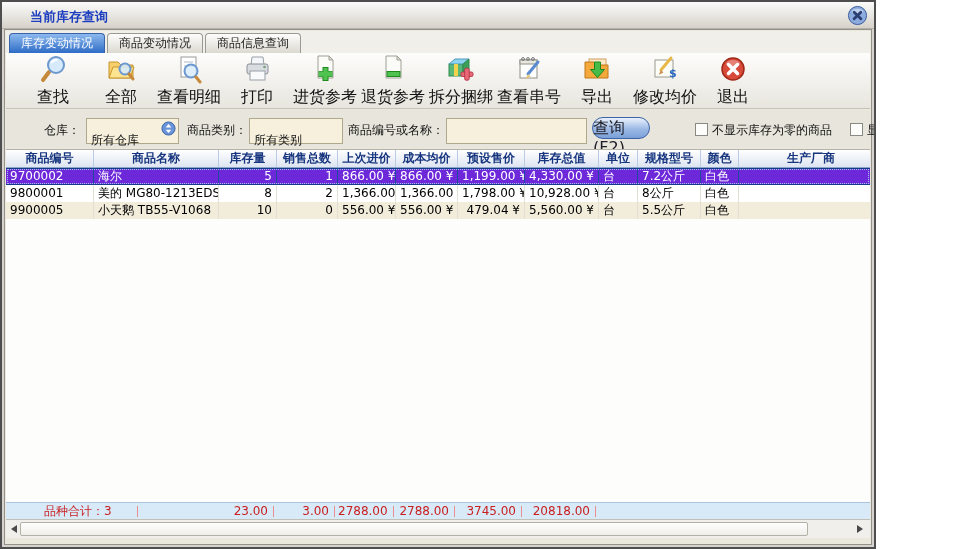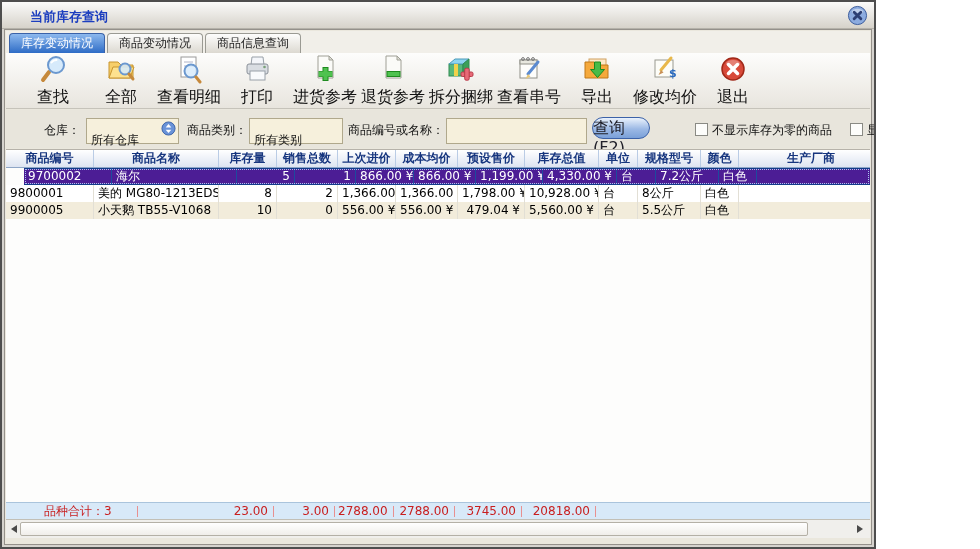"9700002" .row.selected { background: #4c1d95 -> #6d28d9; margin-left: 18px -> none }
